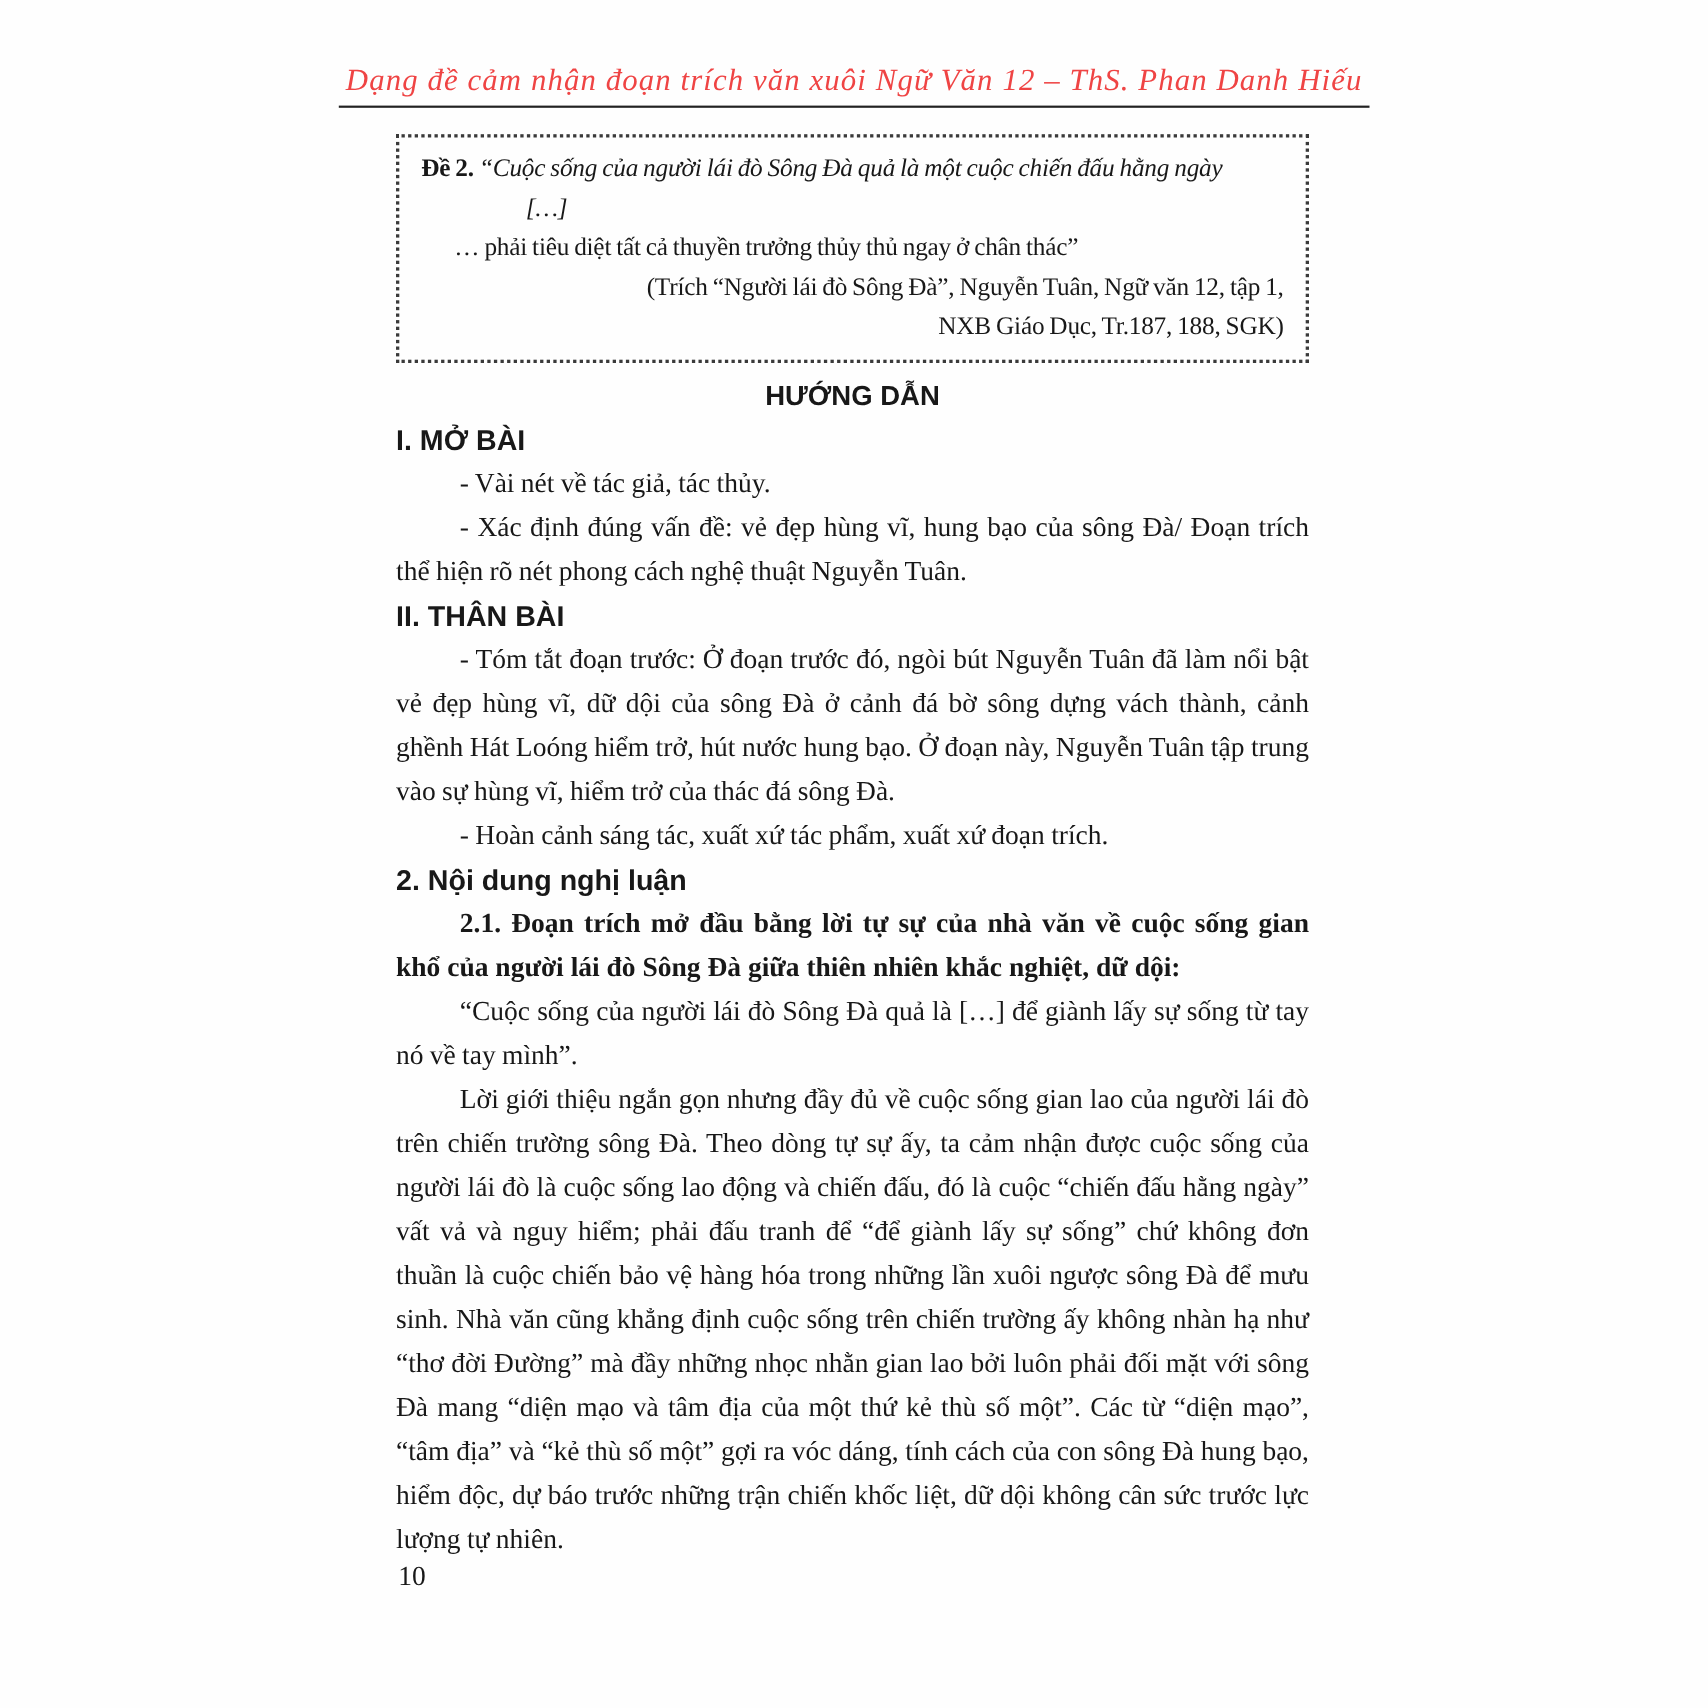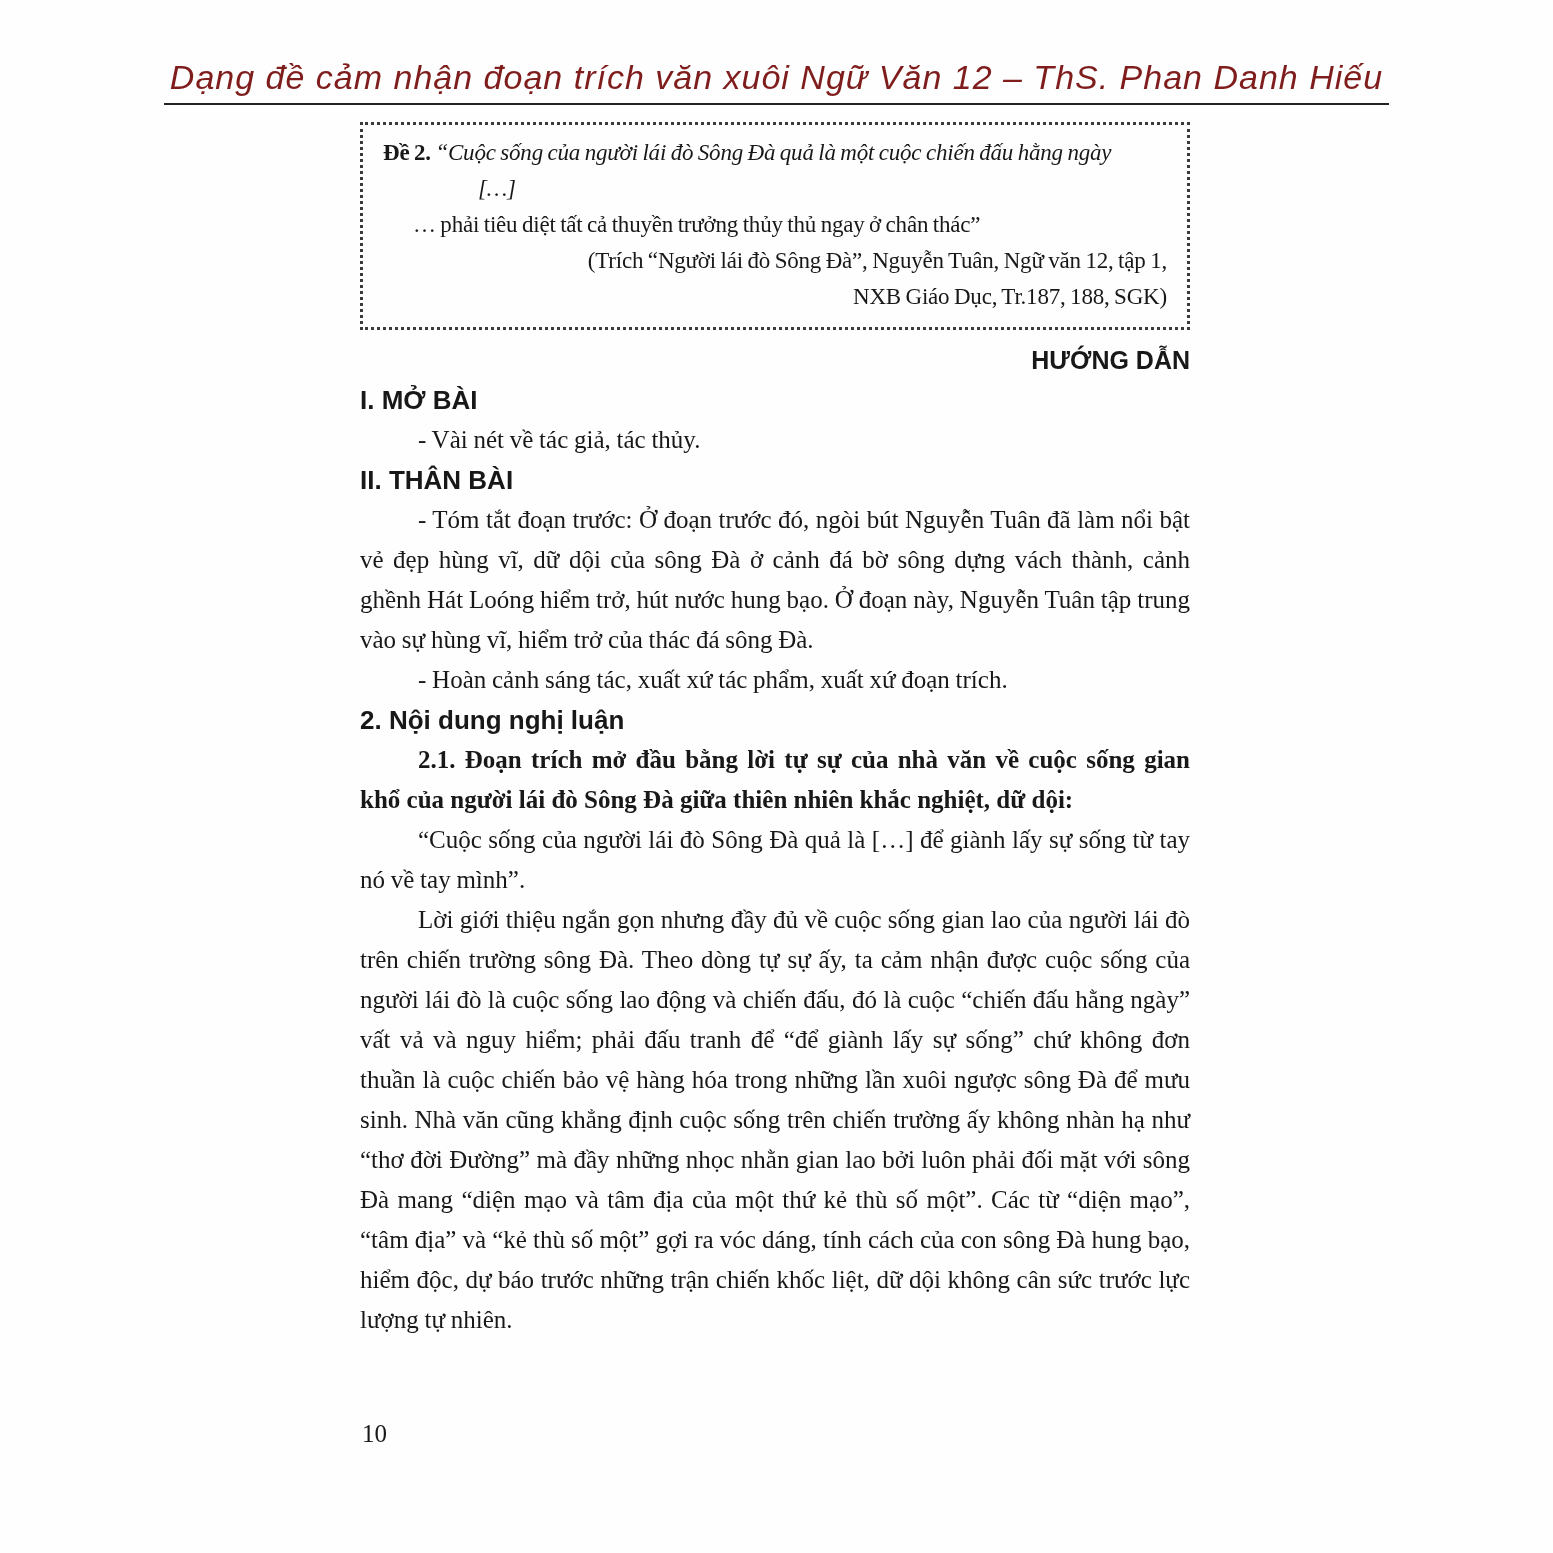"Dạng đề cảm nhận đoạn" .header .title { color: #7f1d1d -> #ef4444; font-family: Liberation Sans, sans-serif -> Liberation Serif, serif; font-size: 34px -> 28px }
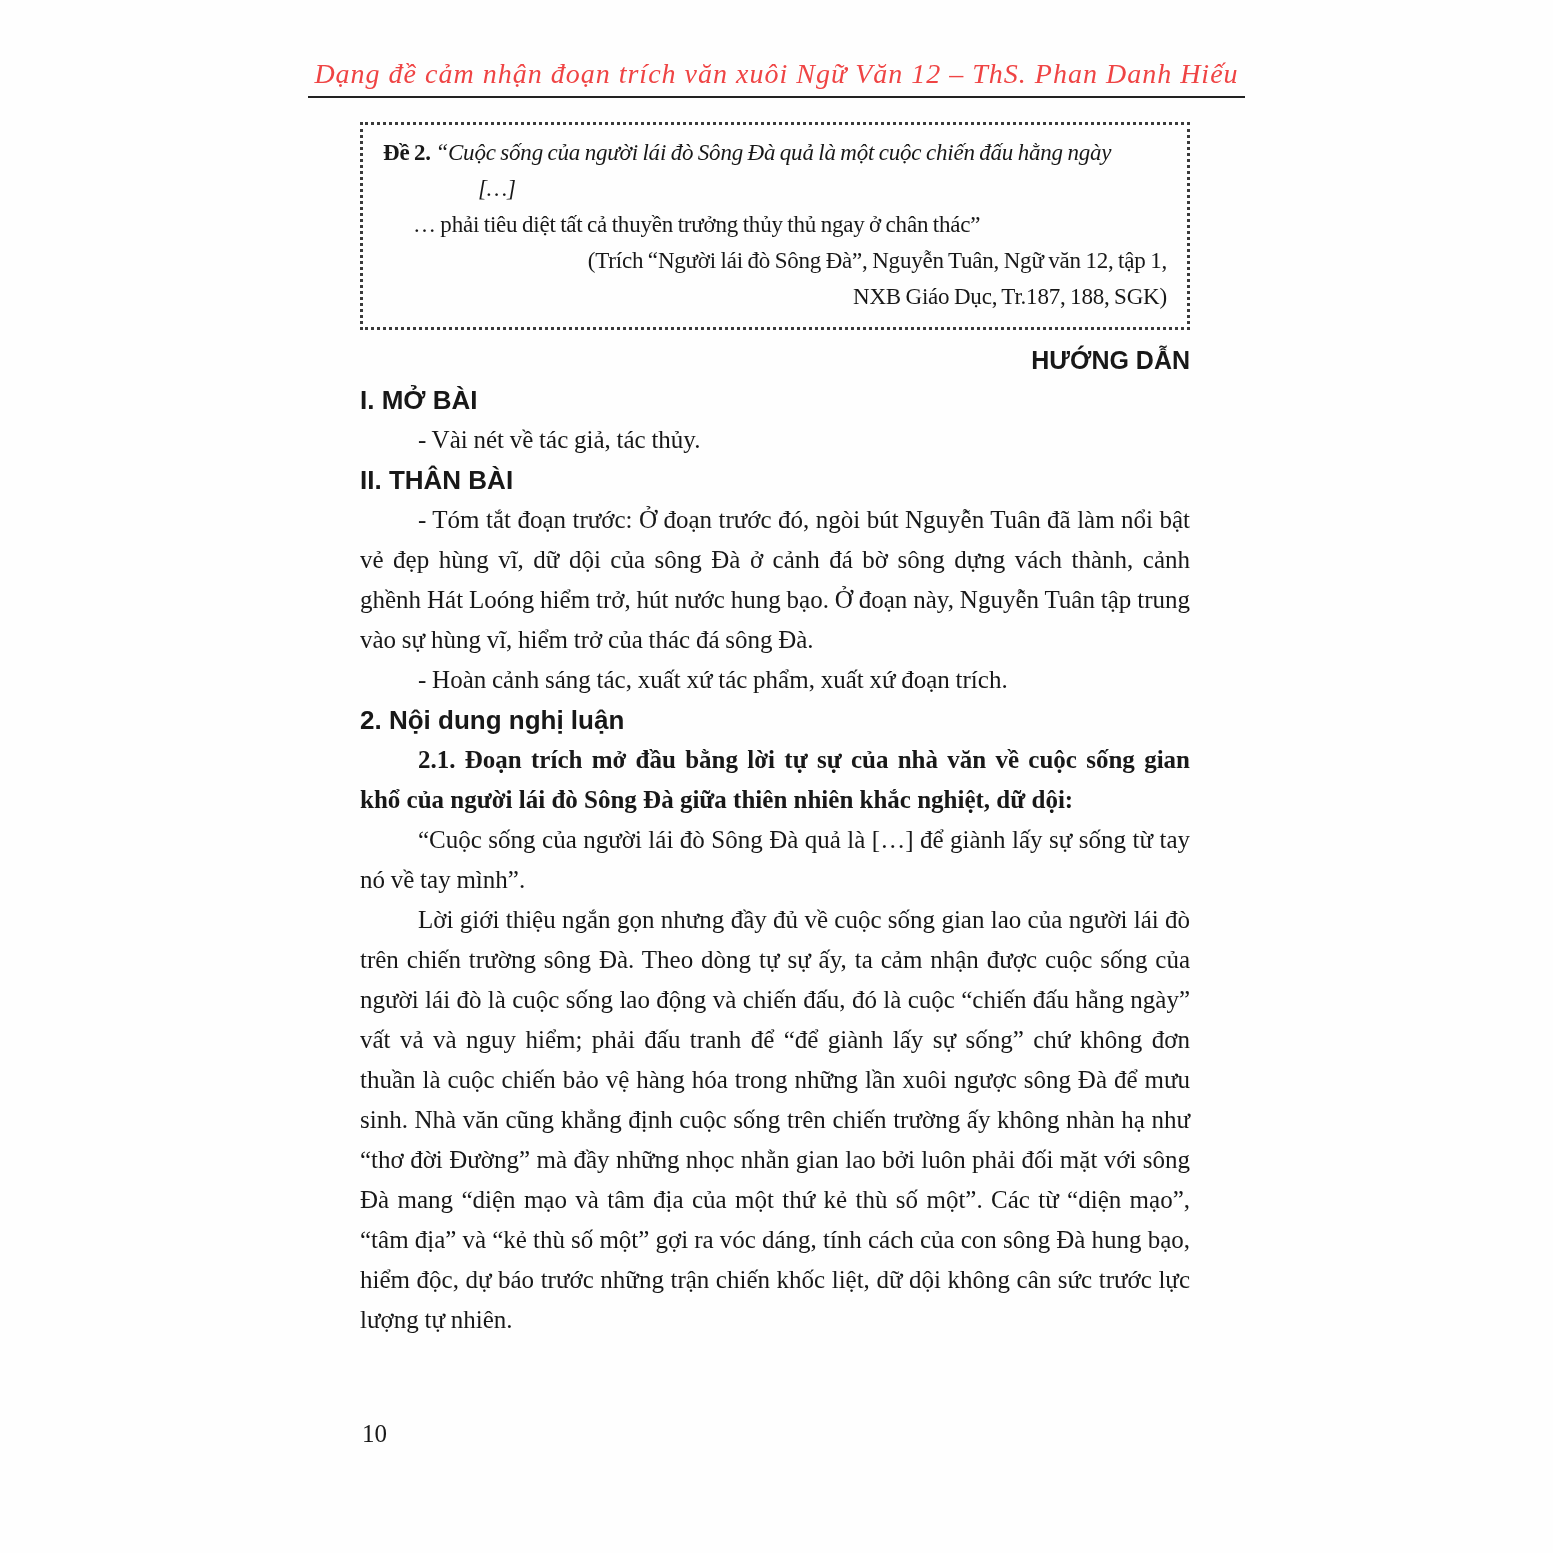"HƯỚNG DẪN" .h-center { text-align: right -> center }
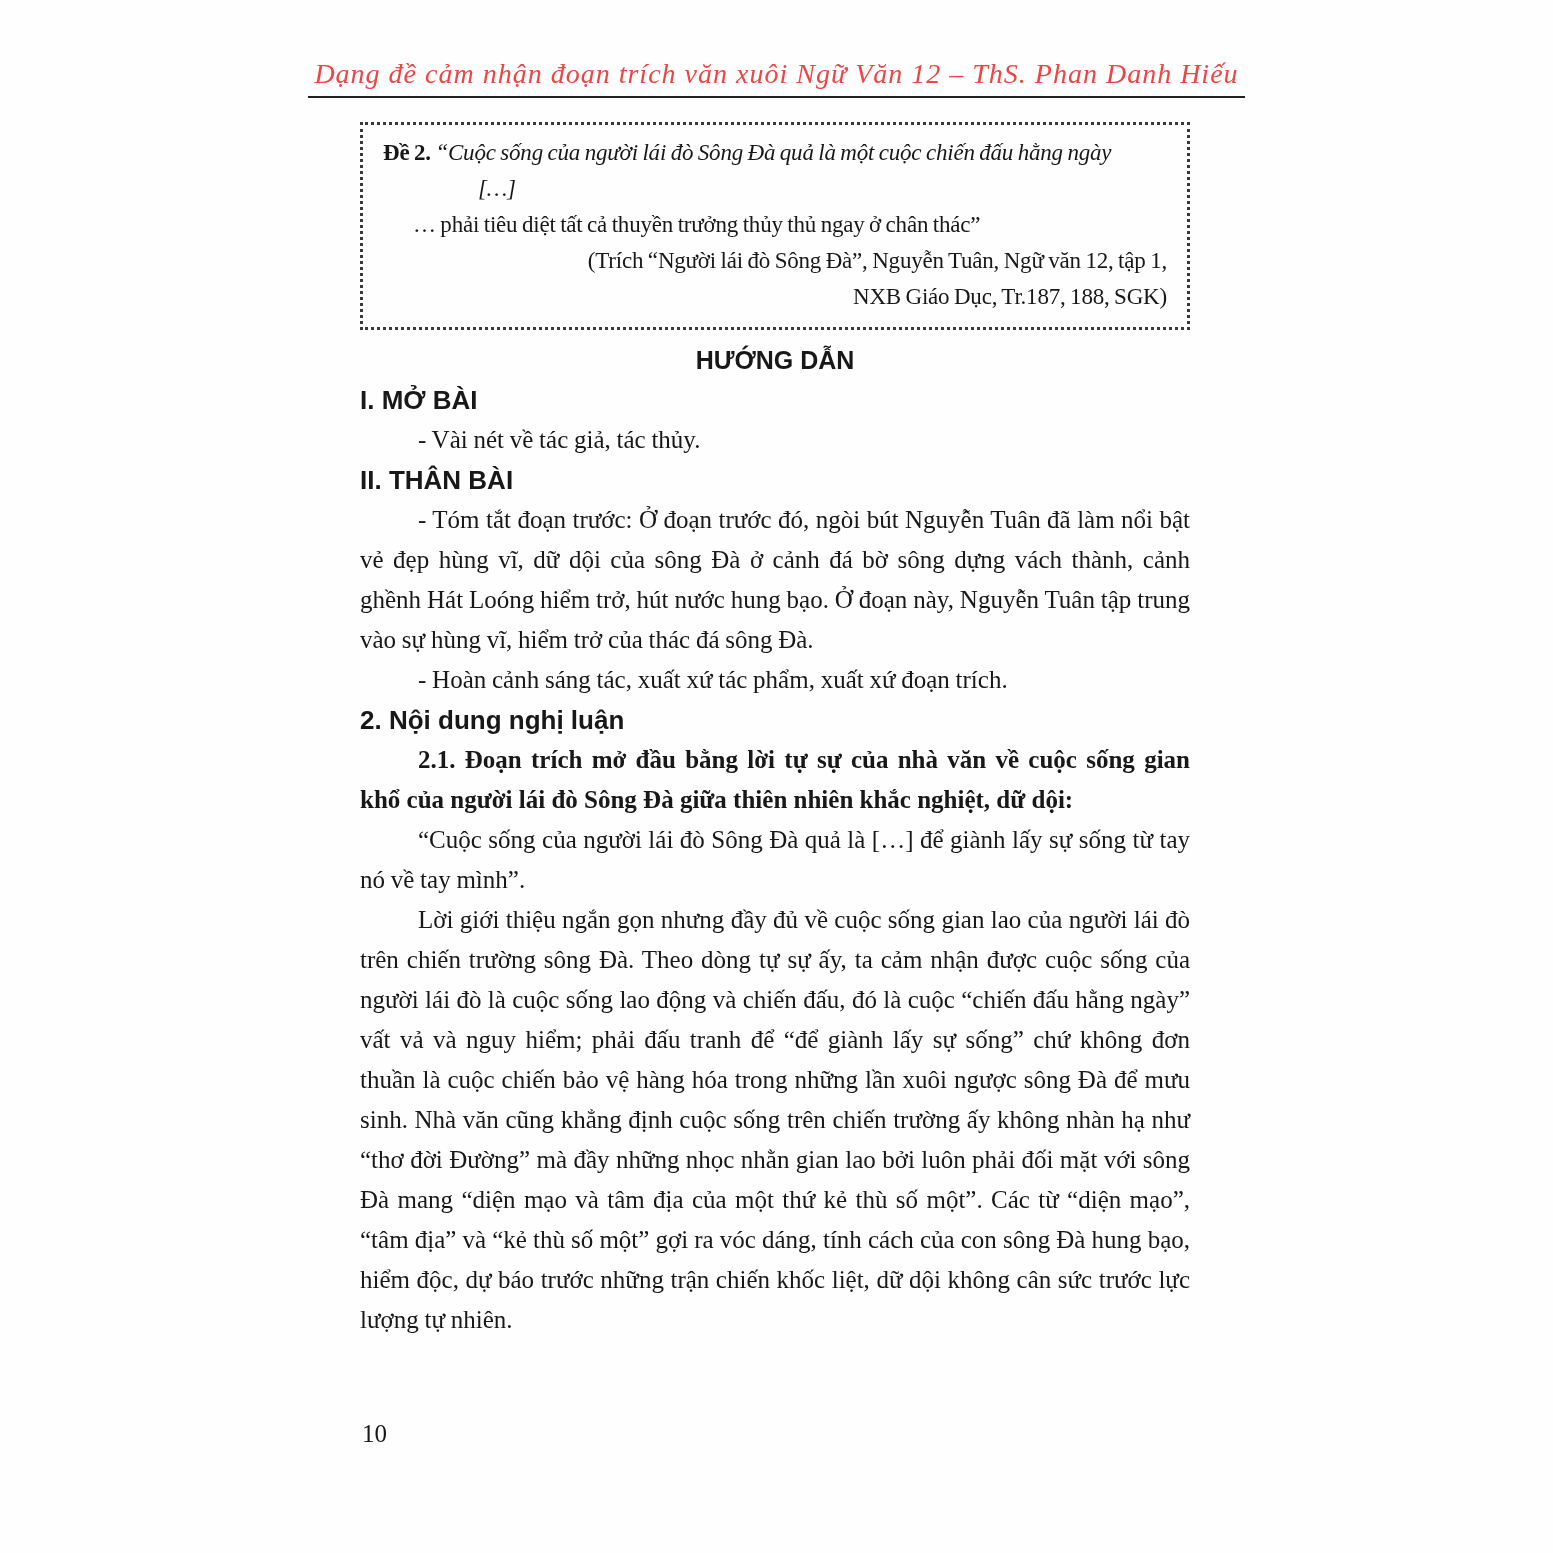"- Xác định đúng vấn" p.para { html: none -> <p>- Xác định đúng vấn đề: vẻ đẹp hùng vĩ, hung bạo của sông Đà/ Đoạn trích thể hiện rõ nét phong cách nghệ thuật Nguyễn Tuân.</p> }
